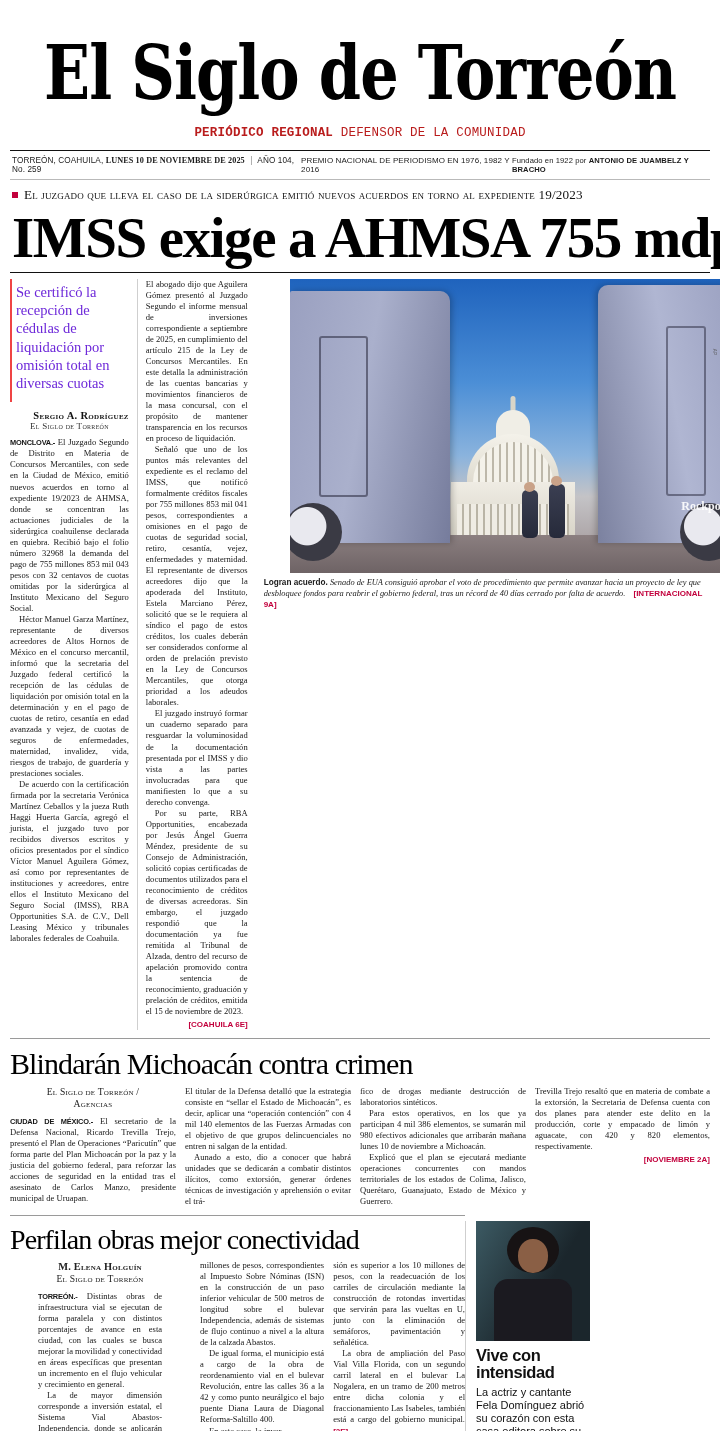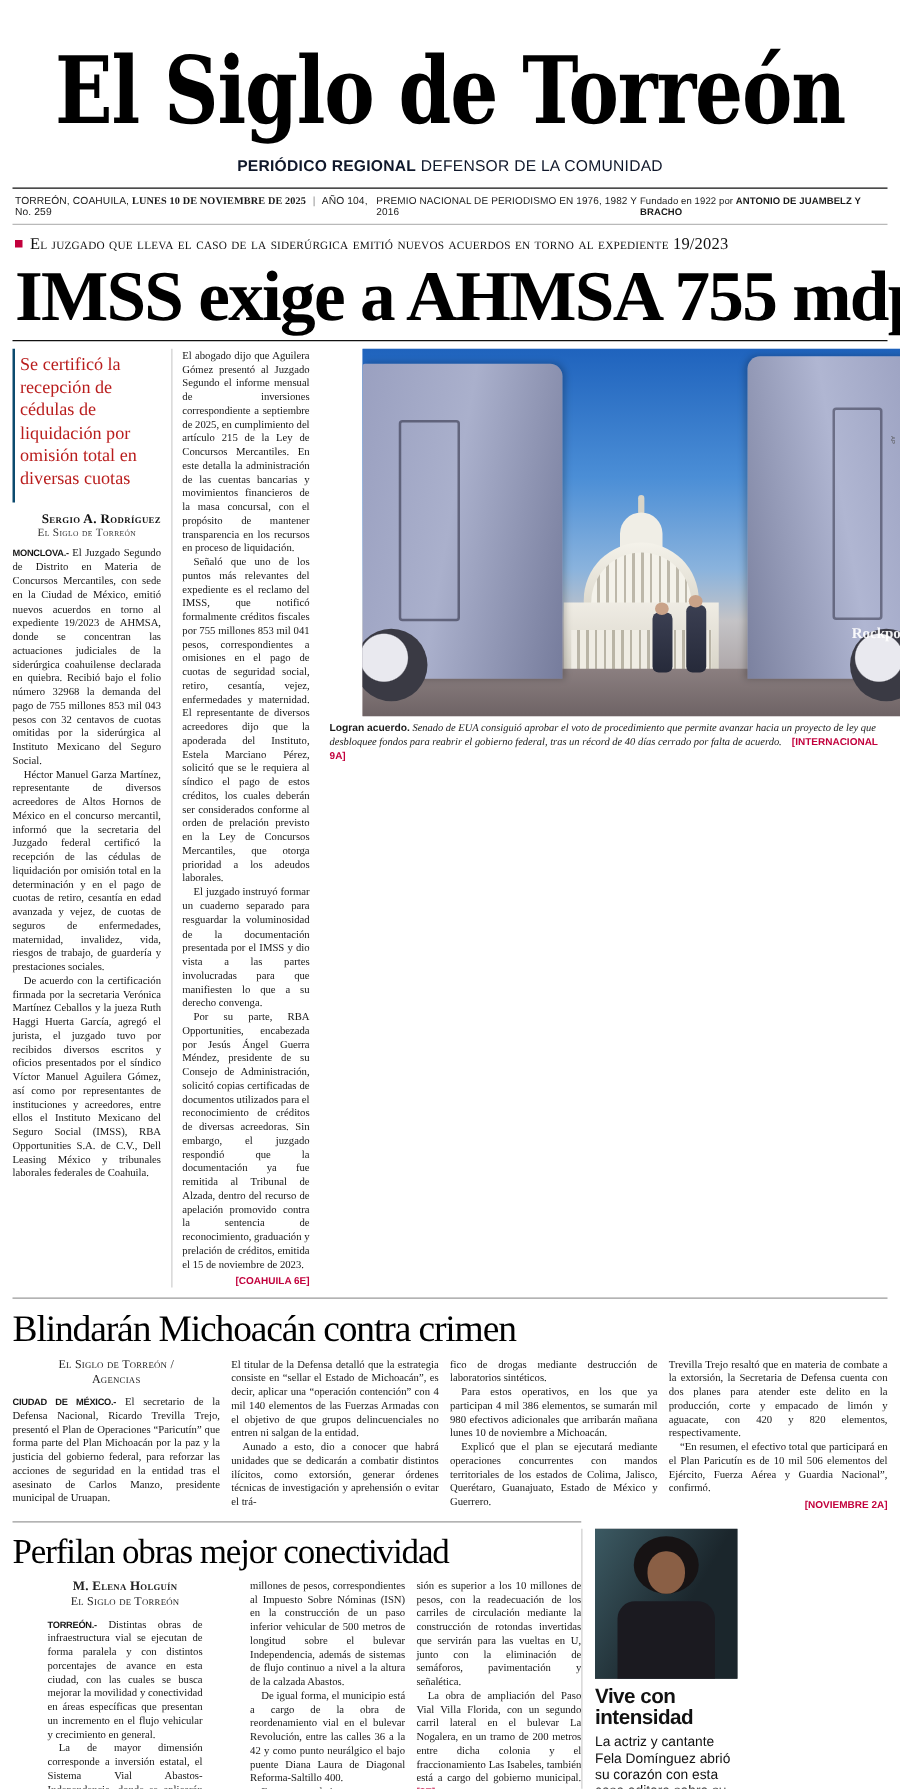"PERIÓDICO REGIONAL DEFENSOR DE LA" .masthead-sub { color: #0f172a -> #b91c1c; font-family: Liberation Sans, sans-serif -> Liberation Mono, monospace }
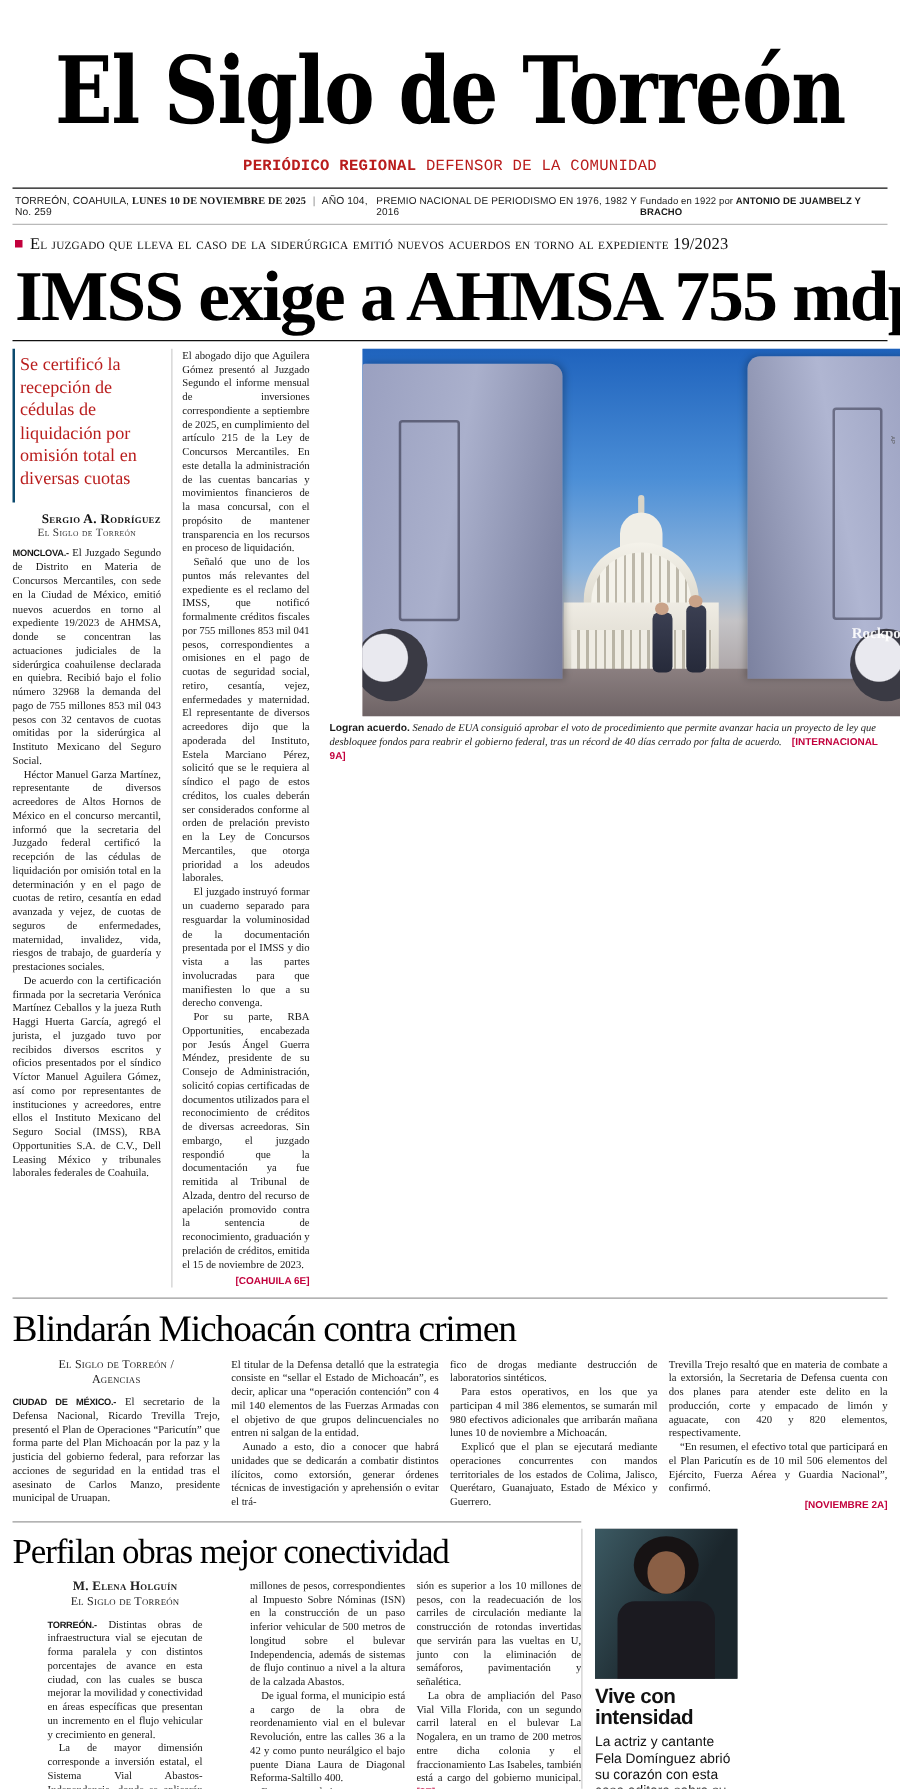"Se certificó la recepción de" .deck { border-left: 2px solid #0c4a6e -> 2px solid #ef4444; color: #b91c1c -> #6d28d9 }
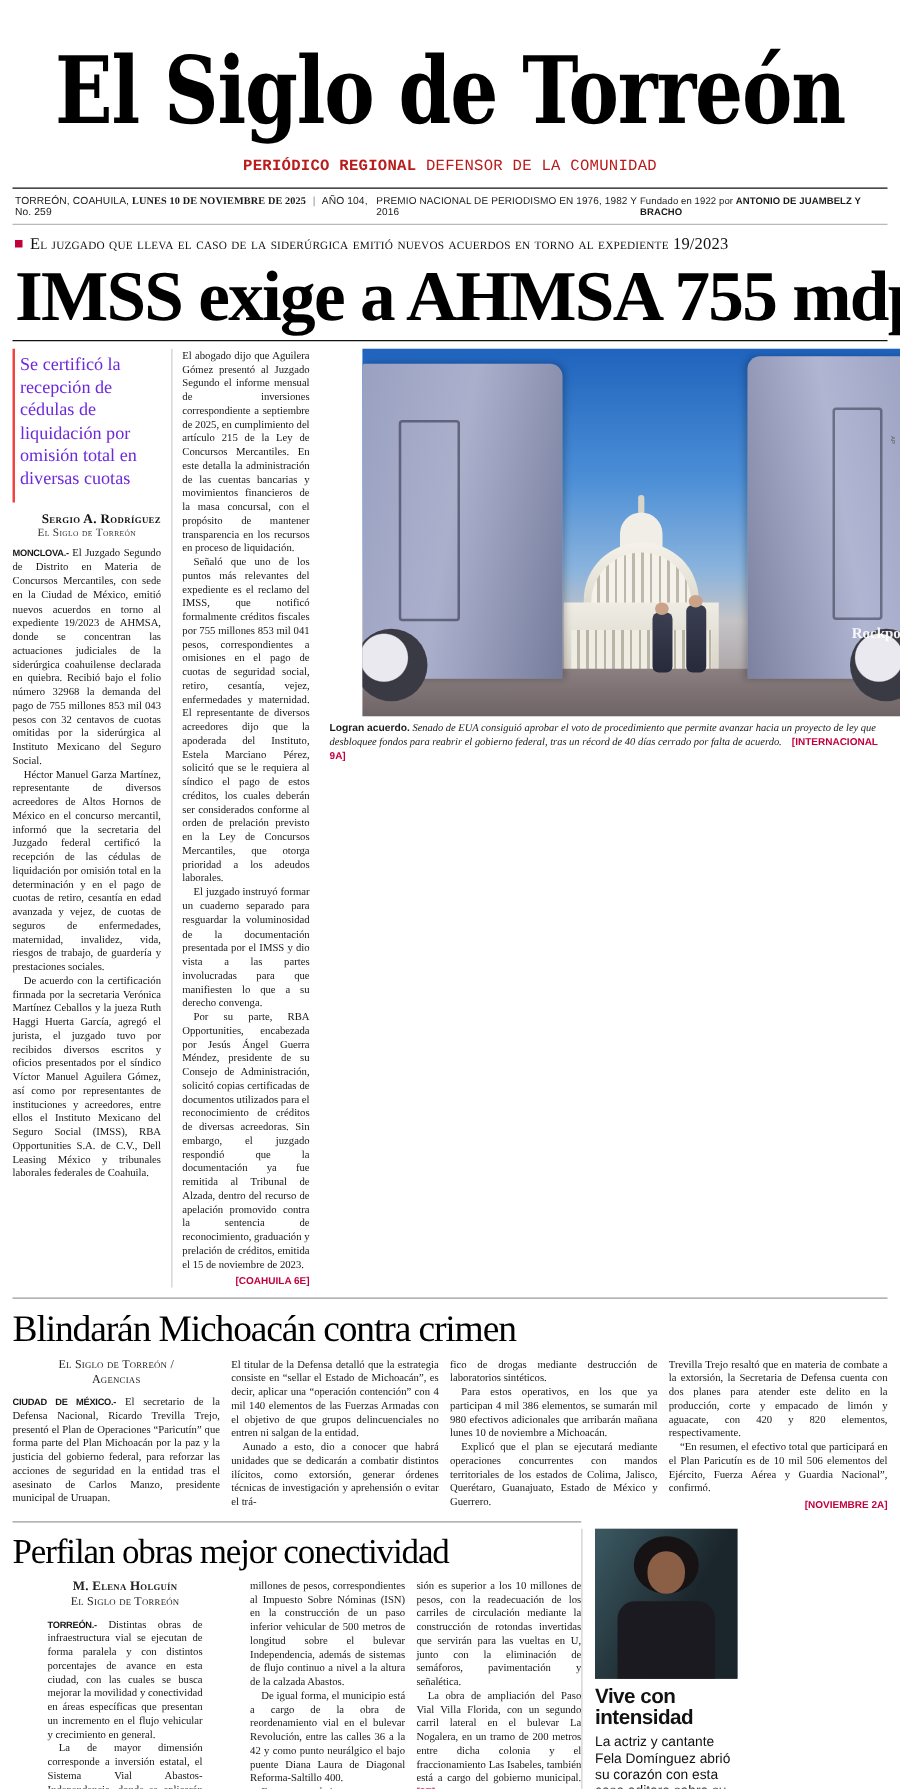"“En resumen, el efectivo total" p { html: <p>“En resumen, el efectivo total que participará en el Plan Paricutín es de 10 mil 506 elementos del Ejército, Fuerza Aérea y Guardia Nacional”, confirmó.</p> -> none }
